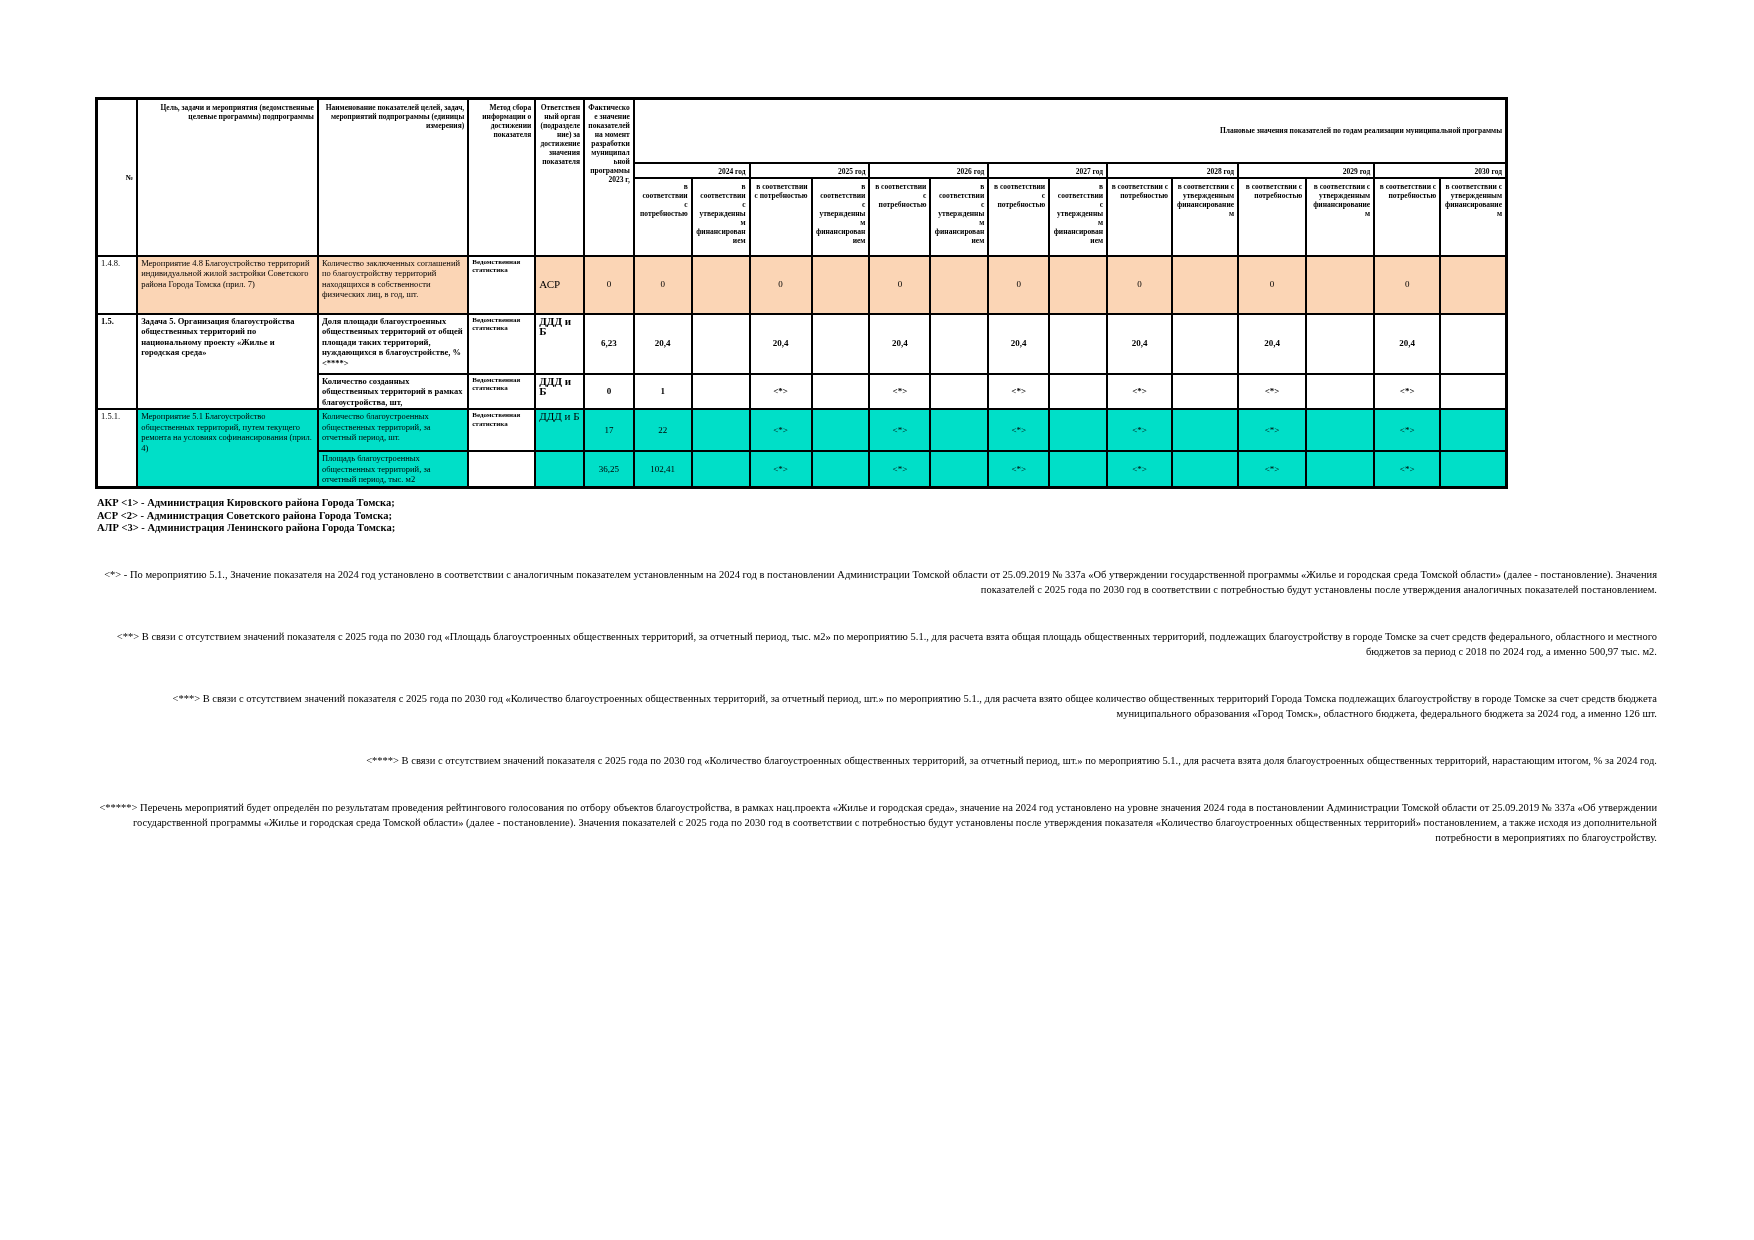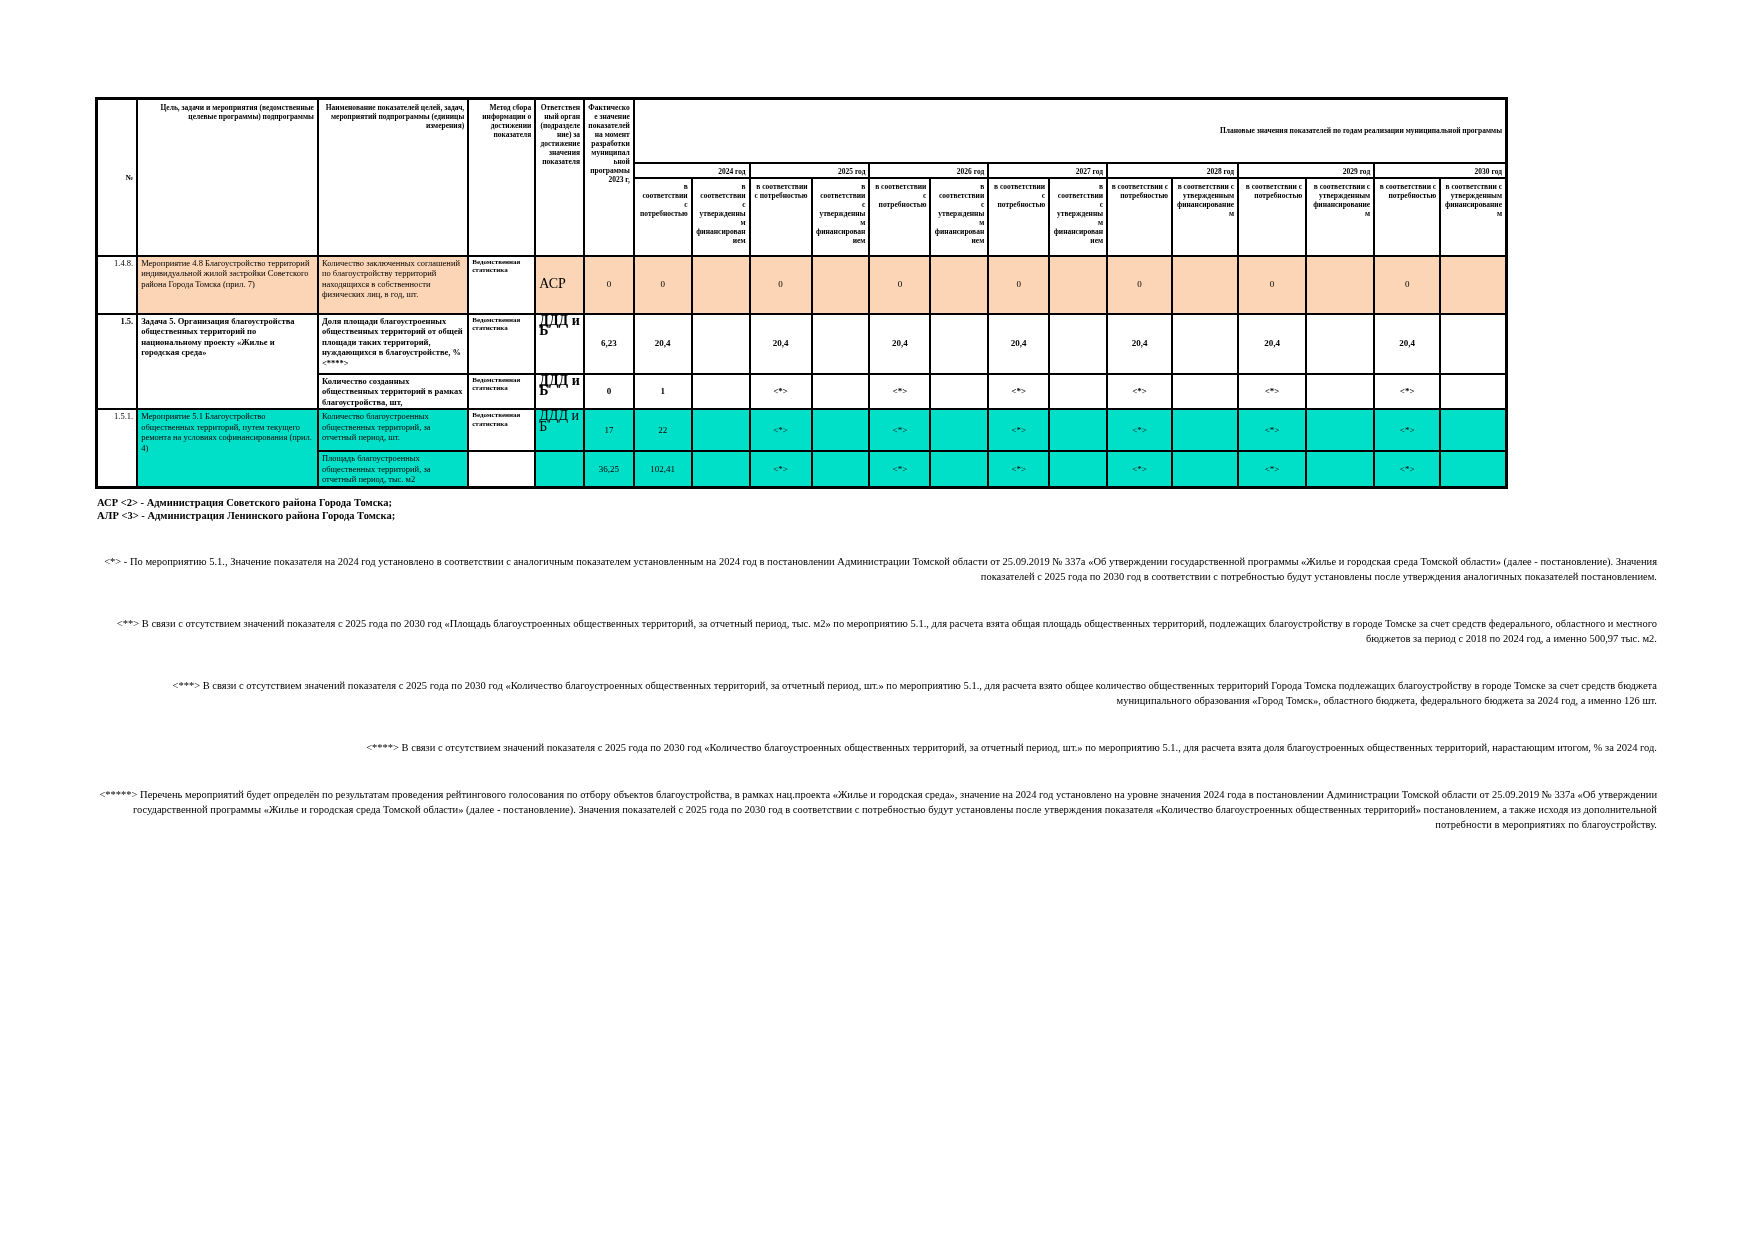"1.4.8." td.num { text-align: right -> left }
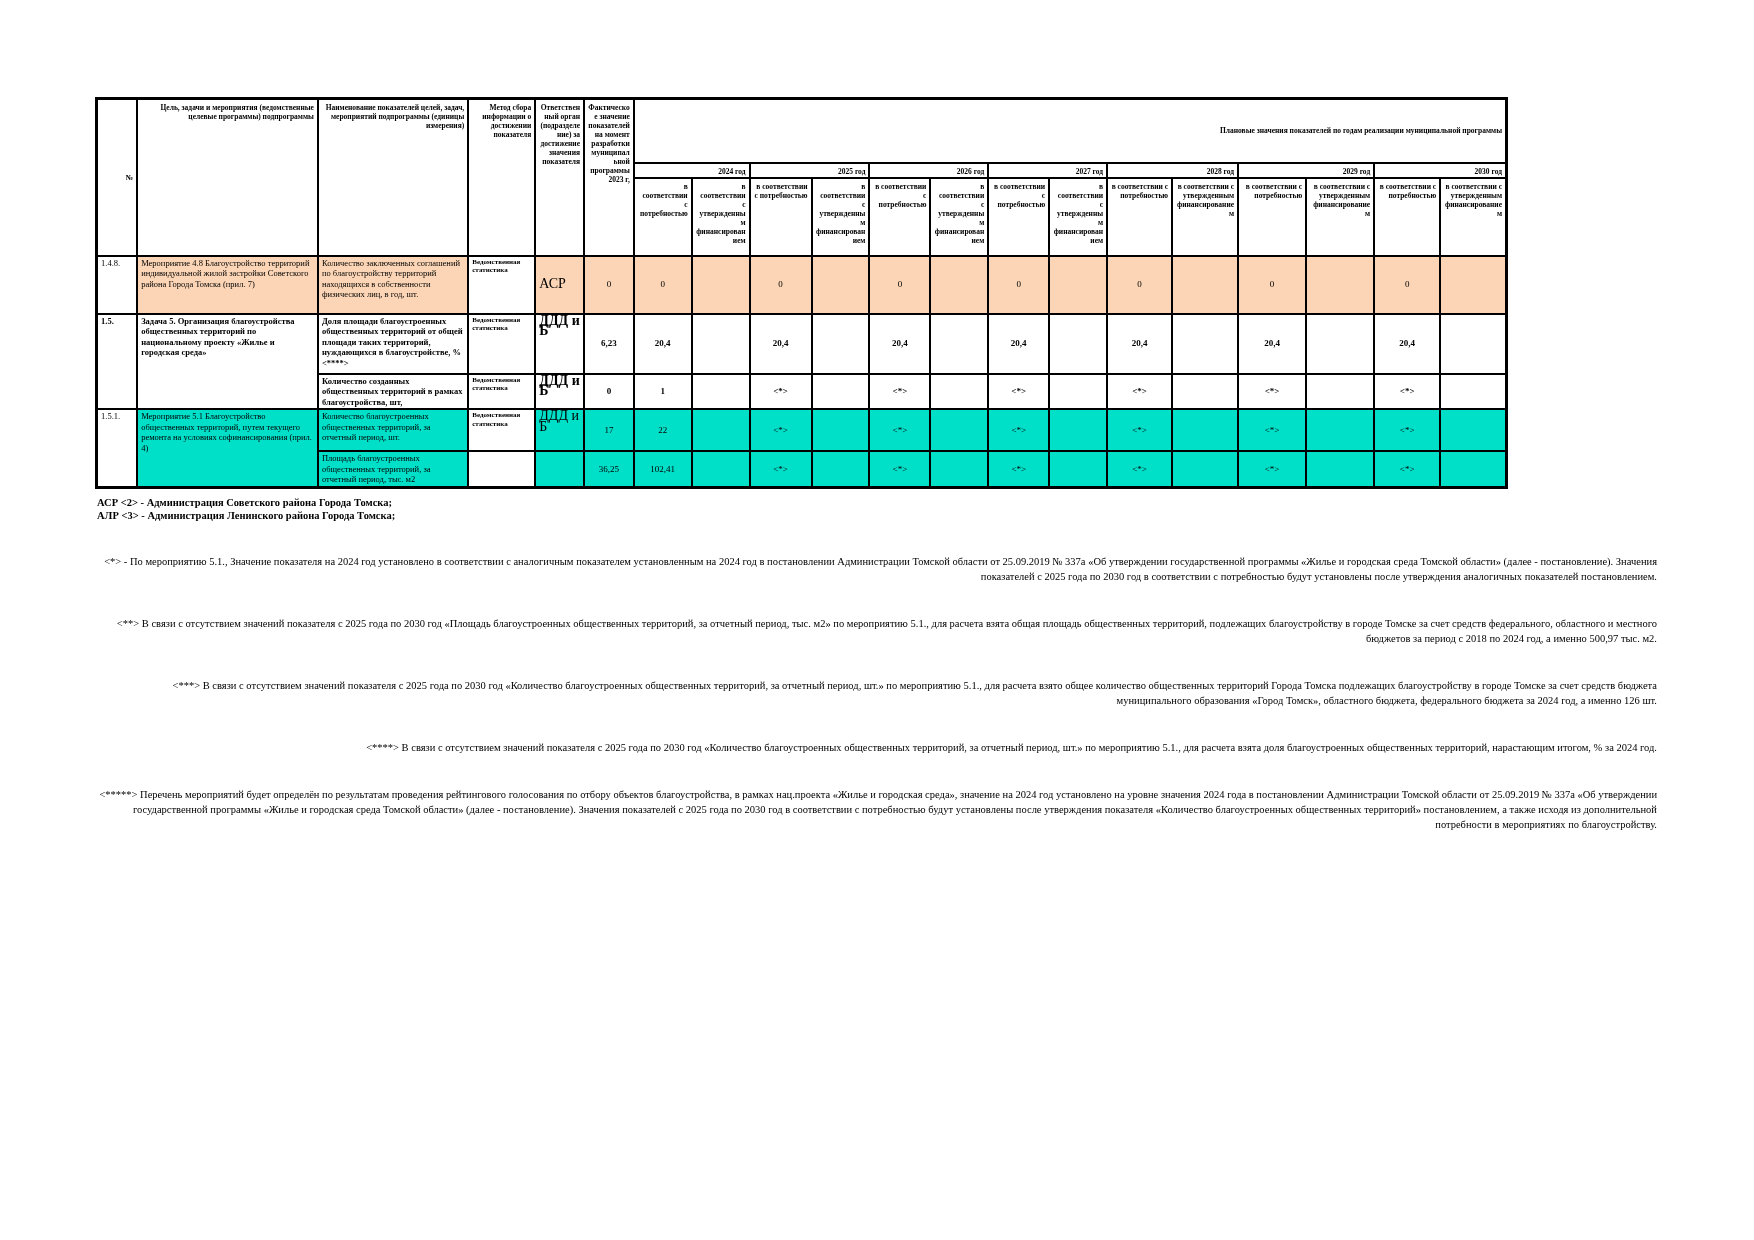"АСР" td.resp { font-size: 14px -> 11px }
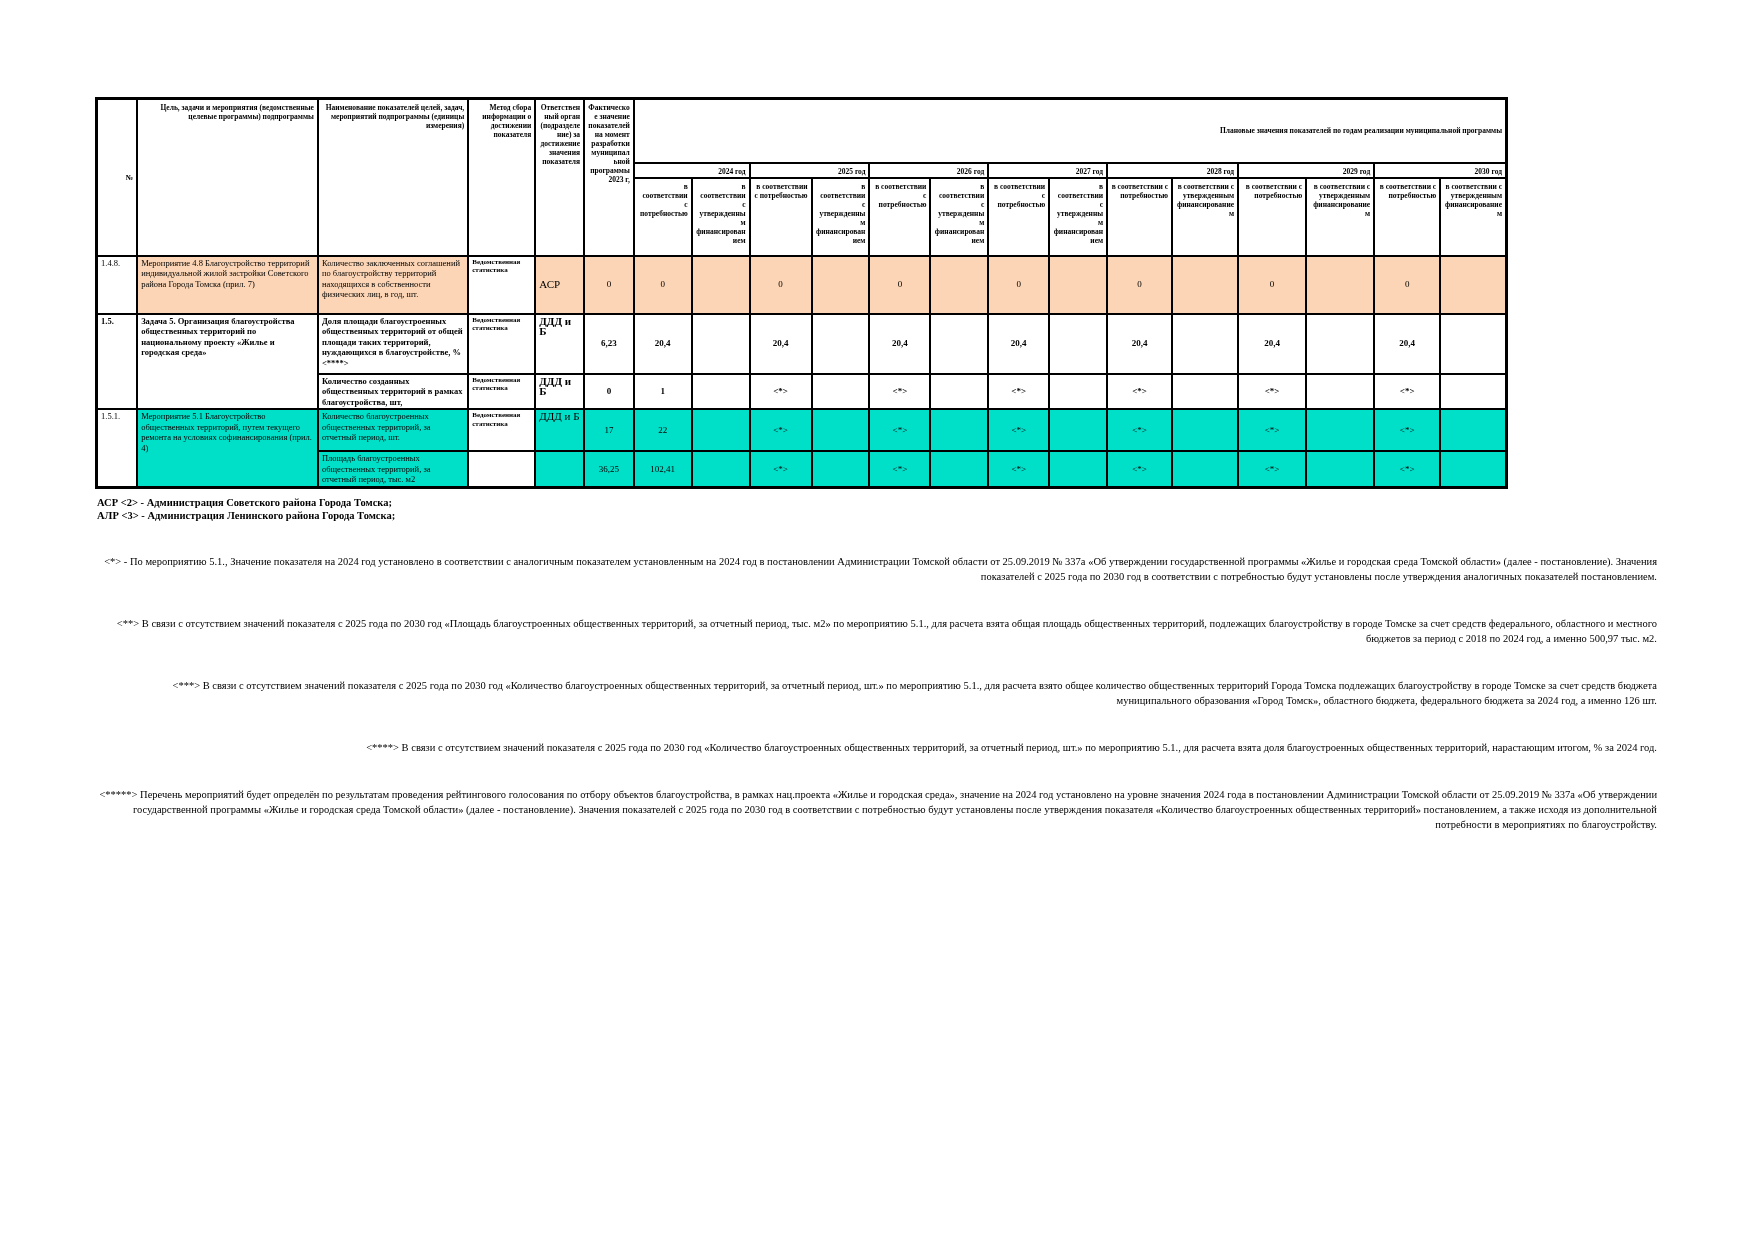"АКР <1> - Администрация Кировского" div { html: none -> <div>АКР &lt;1&gt; - Администрация Кировского района Города Томска;</div> }
